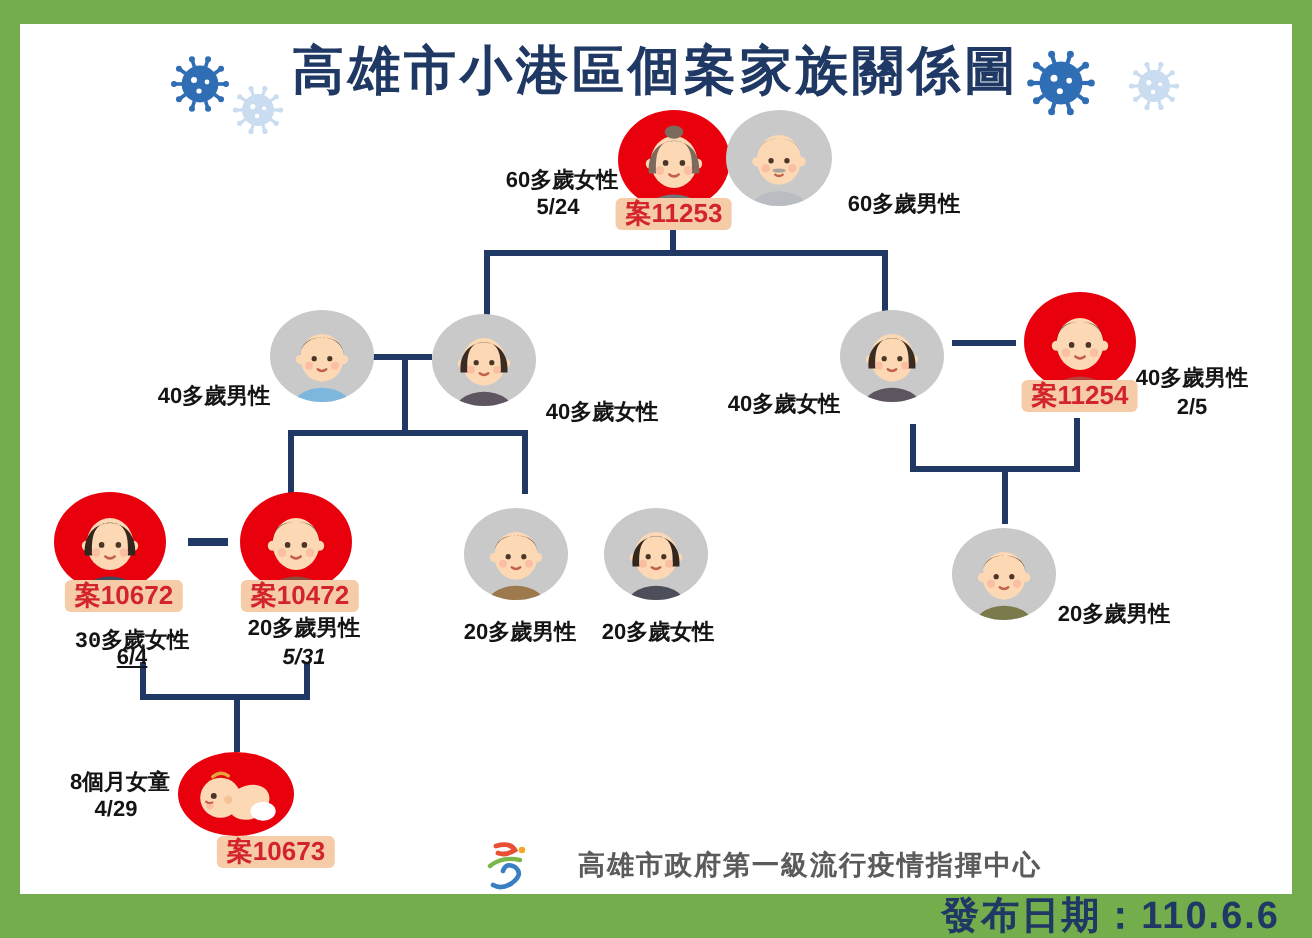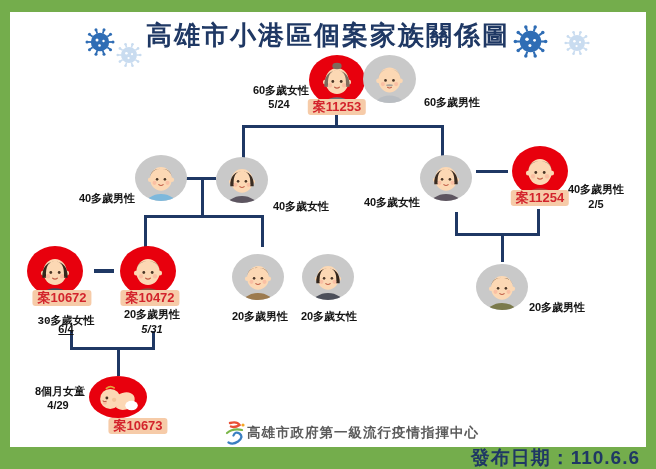"高雄市政府第一級流行疫情指揮中心" .footer { gap: 0 -> 24px; left: 223px -> 241px }
